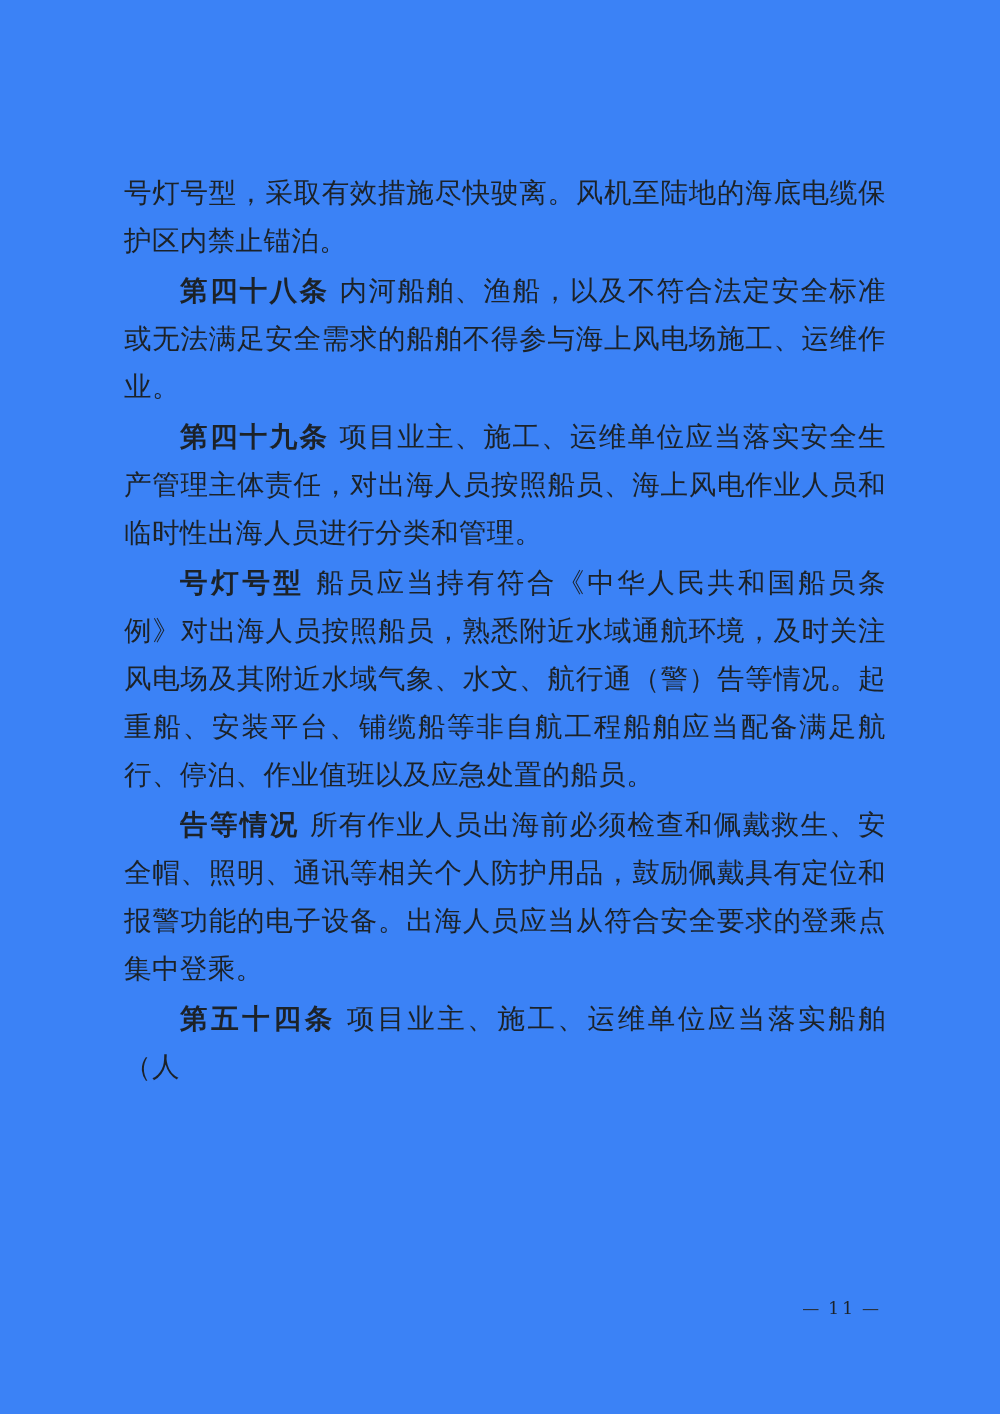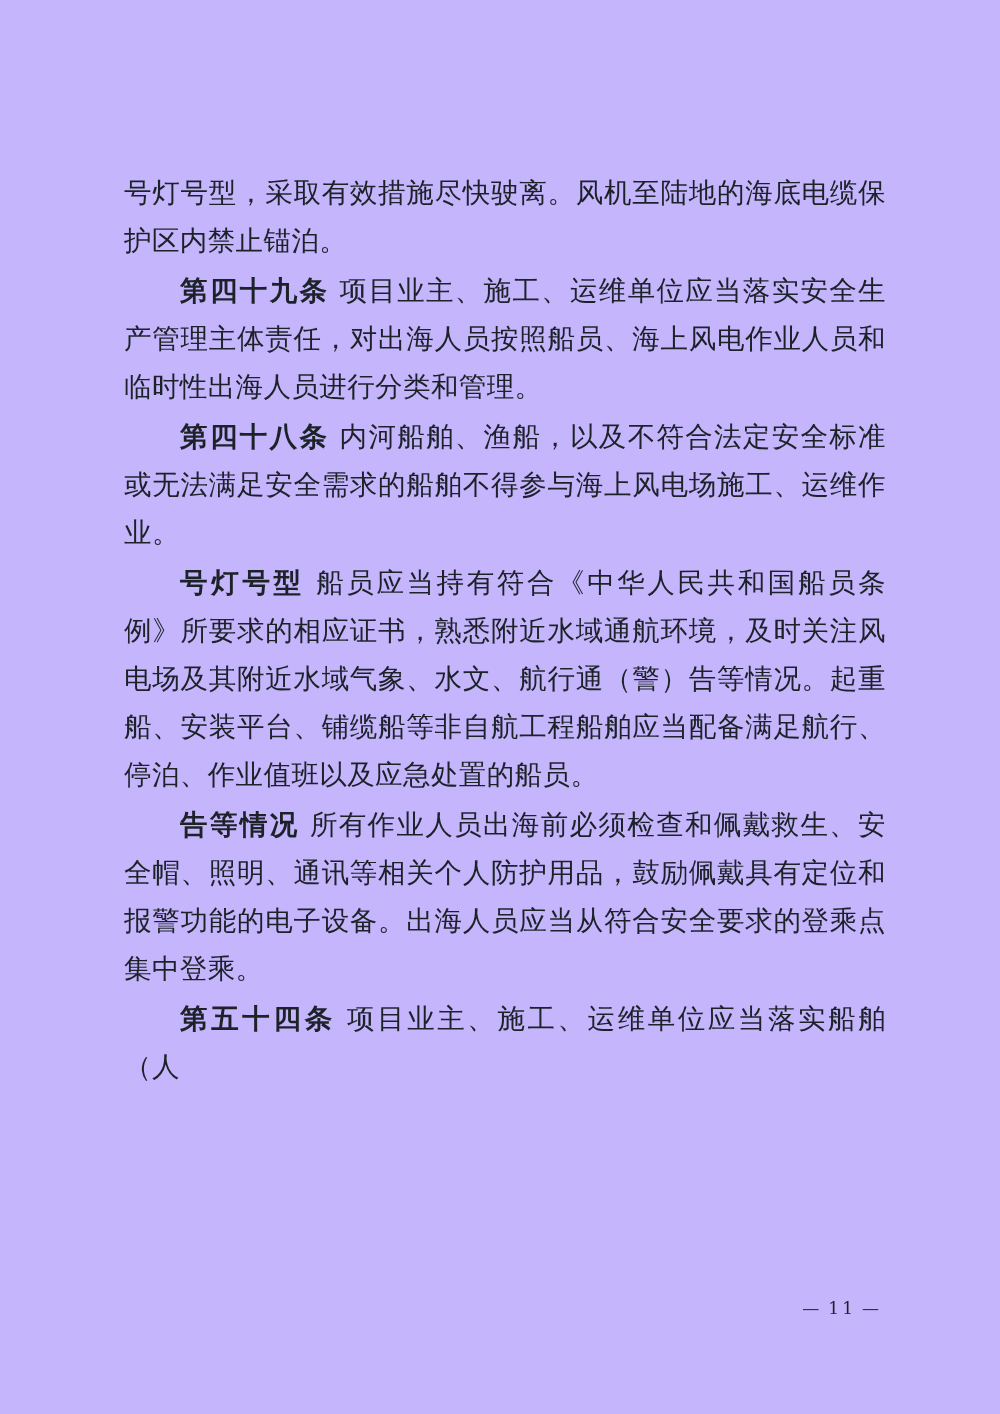"号灯号型，采取有效措施尽快驶离。风机至陆地的海底电缆保护区内禁止锚泊。" .page { background: #c4b5fd -> #3b82f6 }
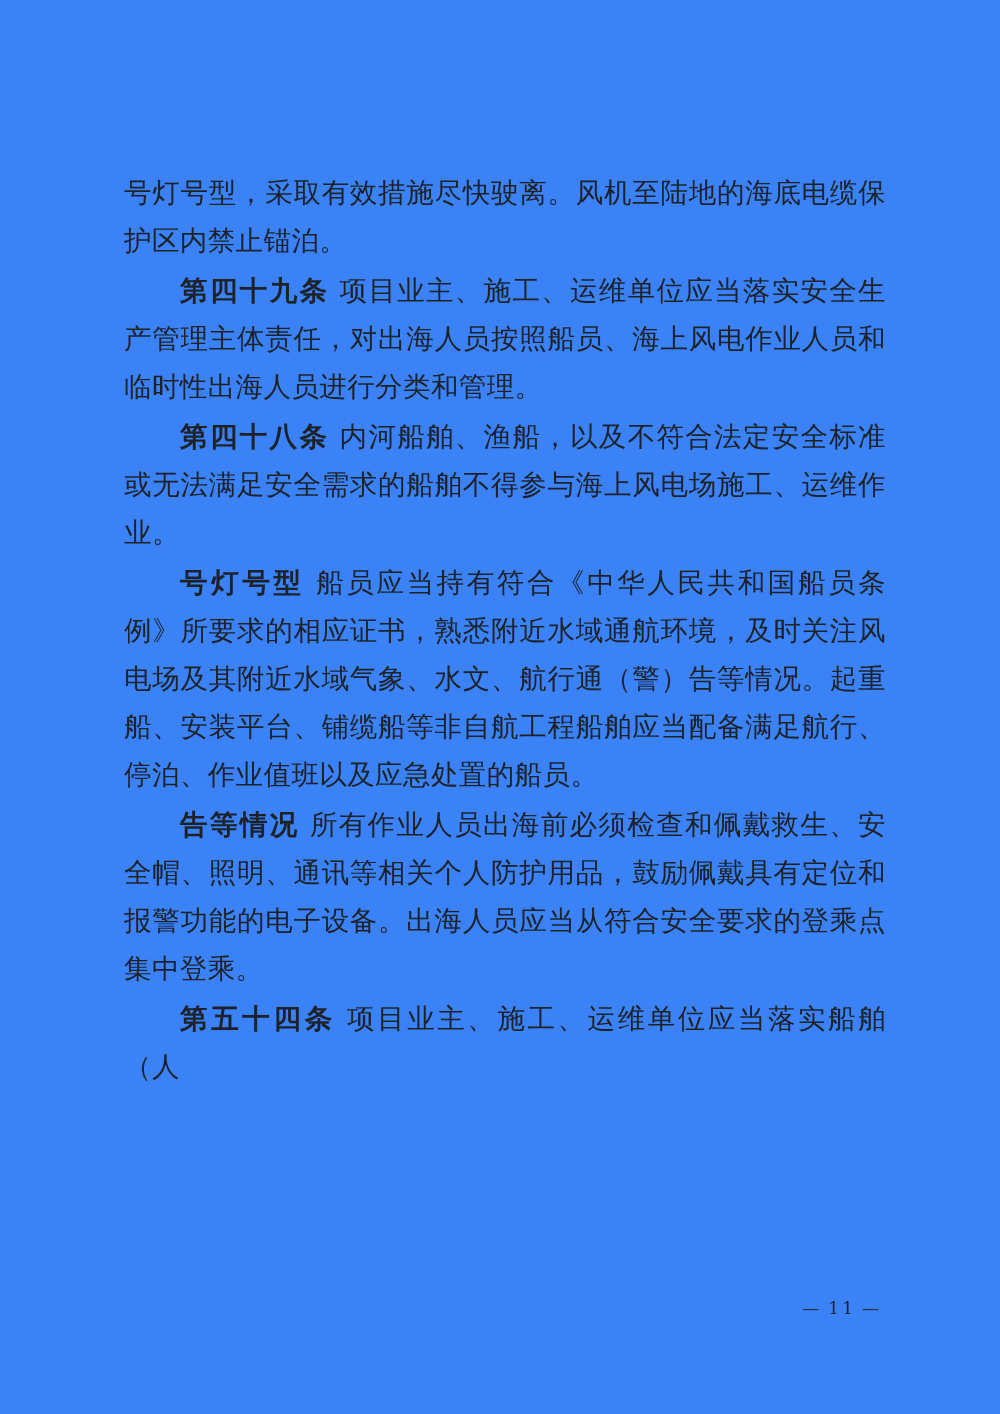"第四十九条" p.para { order: before "第四十八条" -> after "第四十八条" }
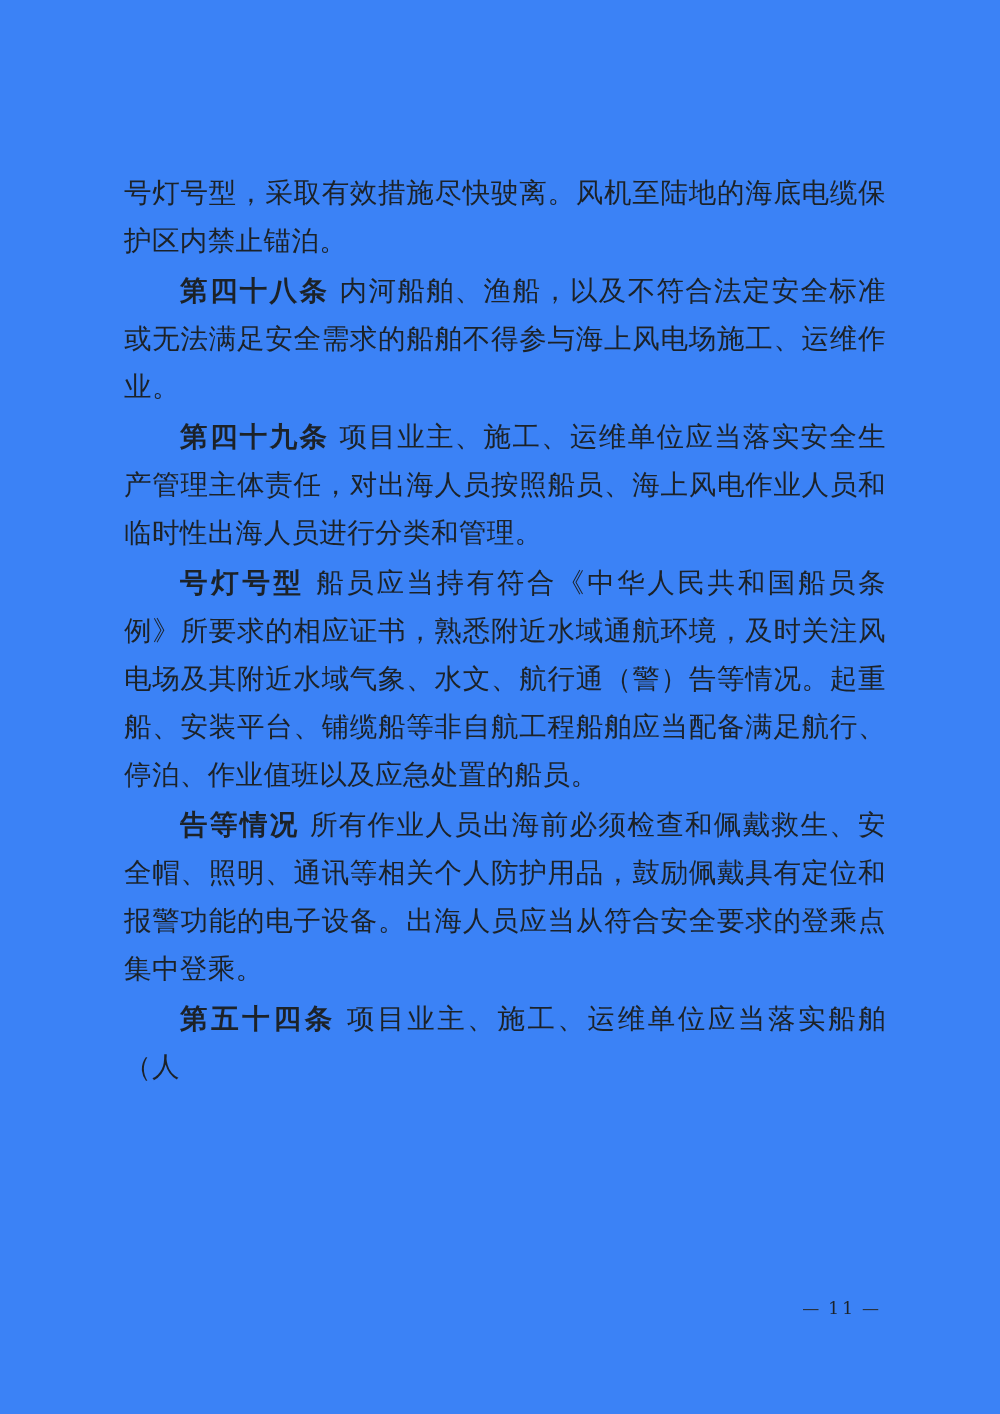"船员应当持有符合《中华人民共和国船员条例》所要求的相应证书，熟悉附近水域通航环境" span { text: 所要求的相应证书 -> 对出海人员按照船员 }
